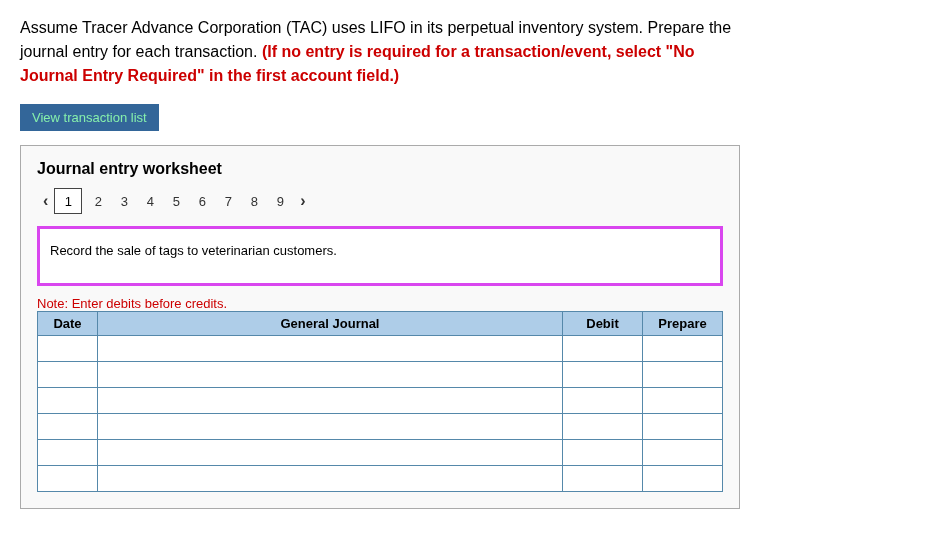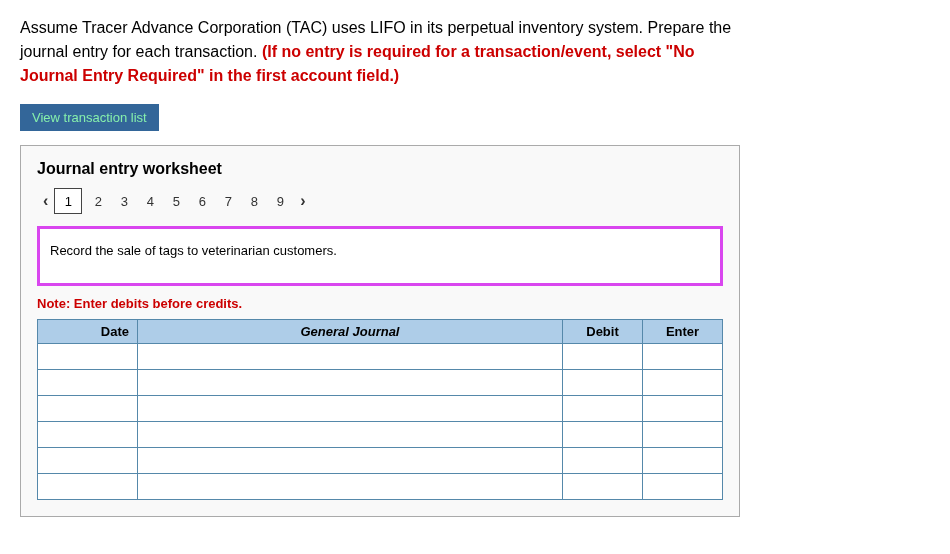"Note: Enter debits before credits." .note-text { font-weight: bold -> none; margin-bottom: 8px -> 0 }
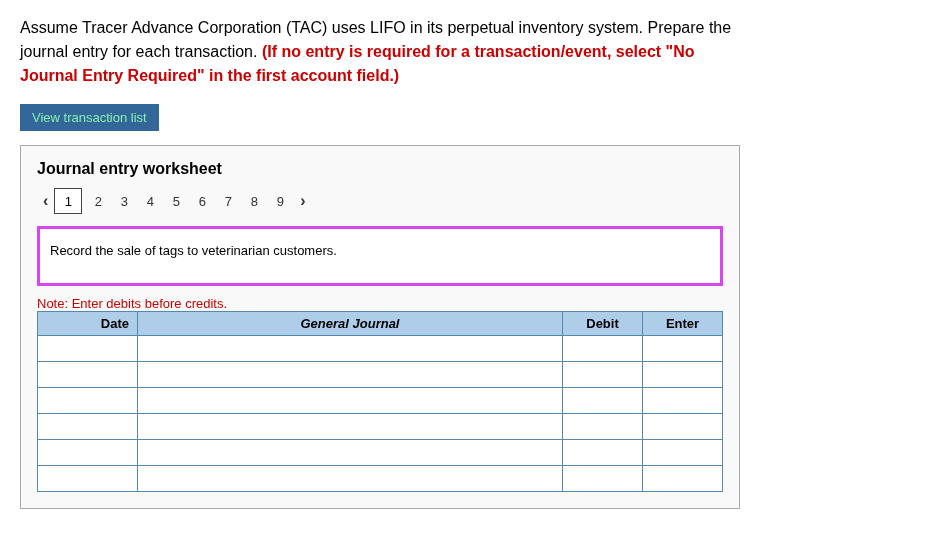"Date" .journal-table th.date-col { text-align: right -> center; width: 100px -> 60px }
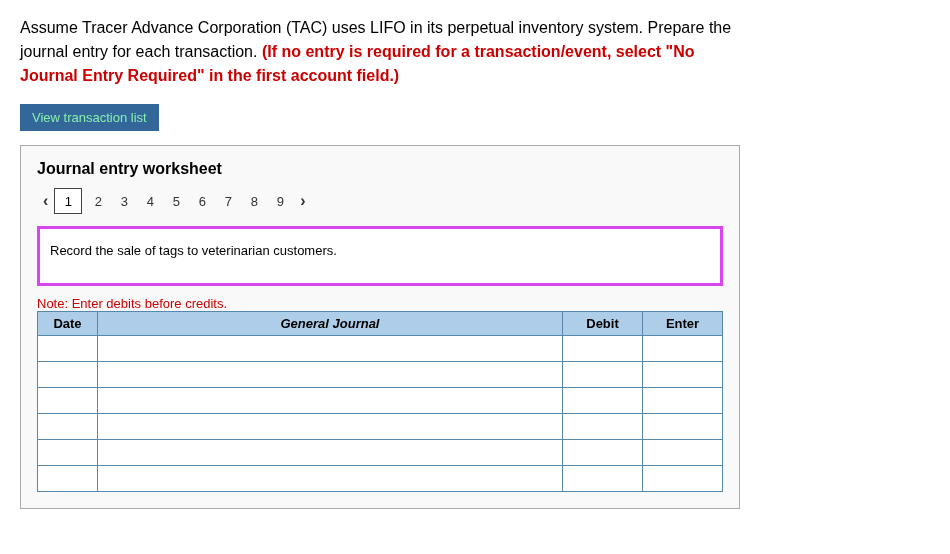"General Journal" .journal-table th.journal-col { font-style: italic -> none }
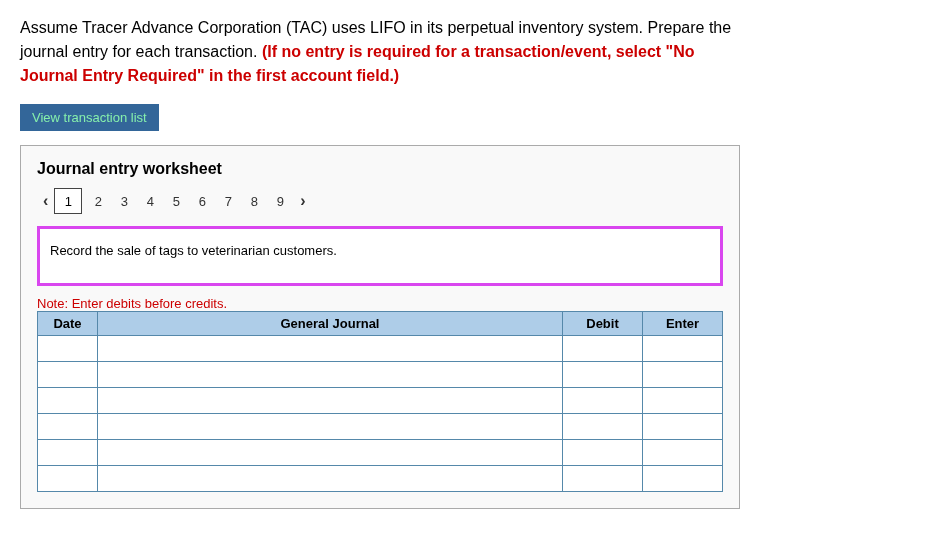"Enter" th.credit-col { text: Enter -> Prepare }
